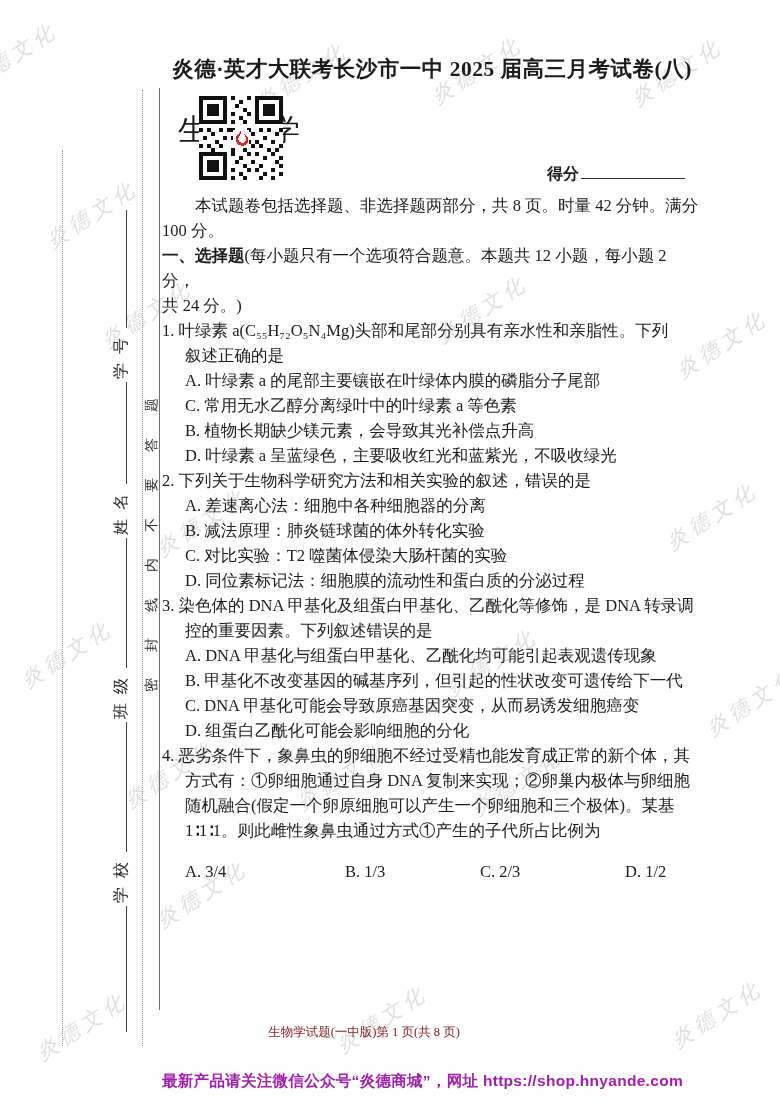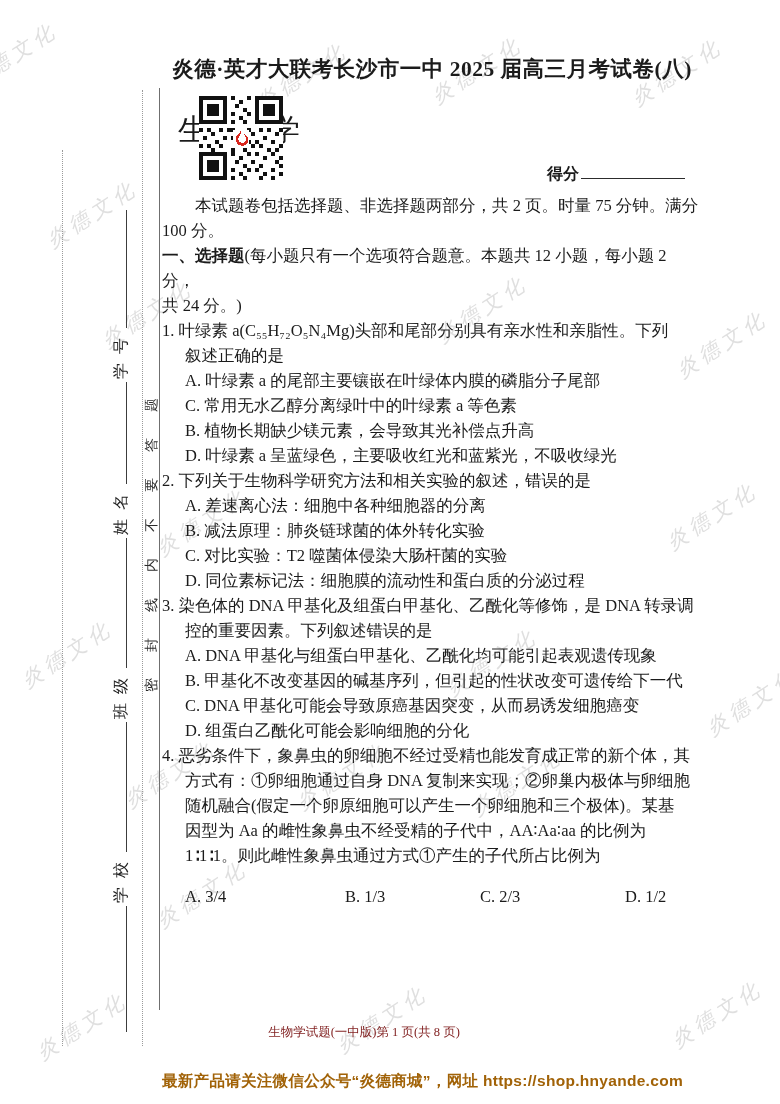"本试题卷包括选择题、非选择题两部分，共 2 页。时量 75 分钟。满分" div.indent2 { text: 2 页。时量 75 -> 8 页。时量 42 }
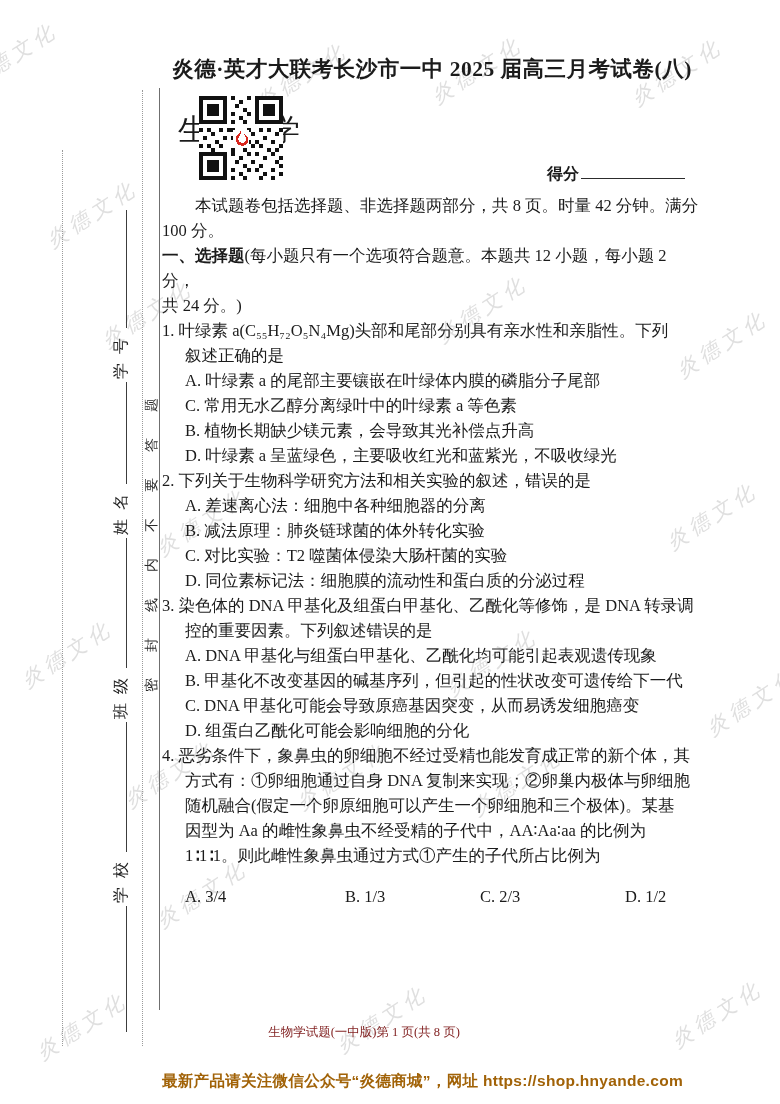"因型为 Aa 的雌性象鼻虫不经受精的子代中，AA∶Aa∶aa 的比例为" div { html: <div>因型为 Aa 的雌性象鼻虫不经受精的子代中，AA∶Aa∶aa 的比例为</div> -> none }
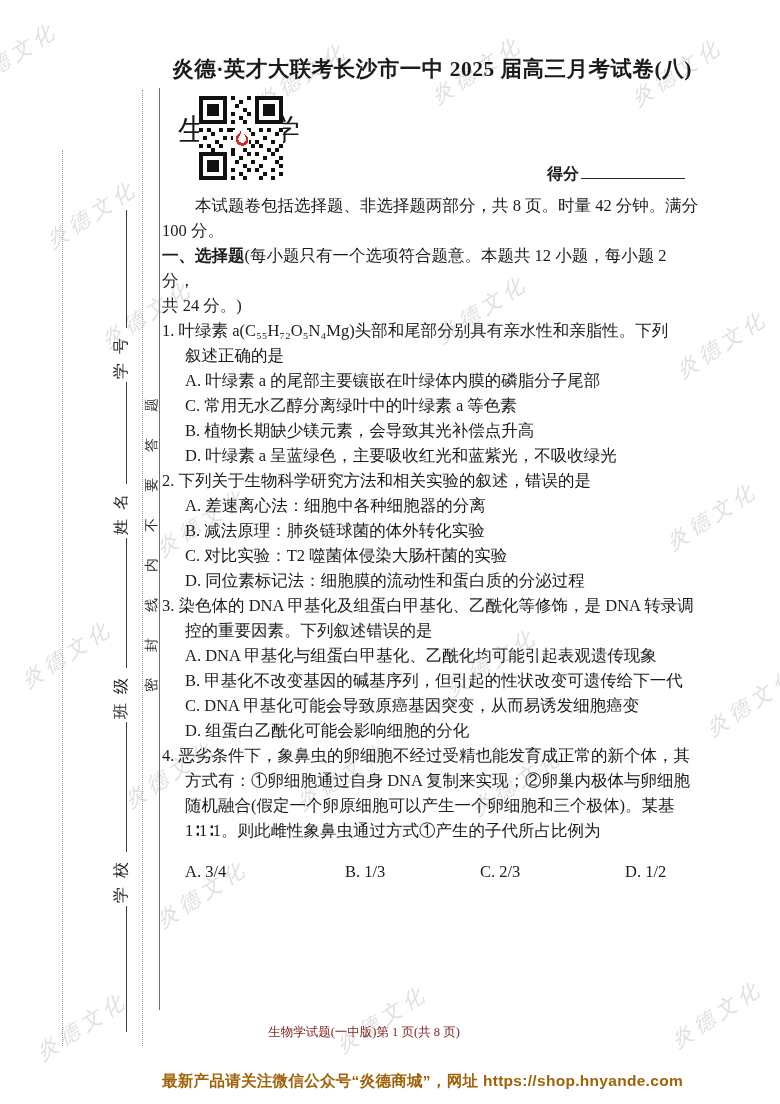"最新产品请关注微信公众号“炎德商城”，网址" .promo { color: #a16207 -> #a21caf }
